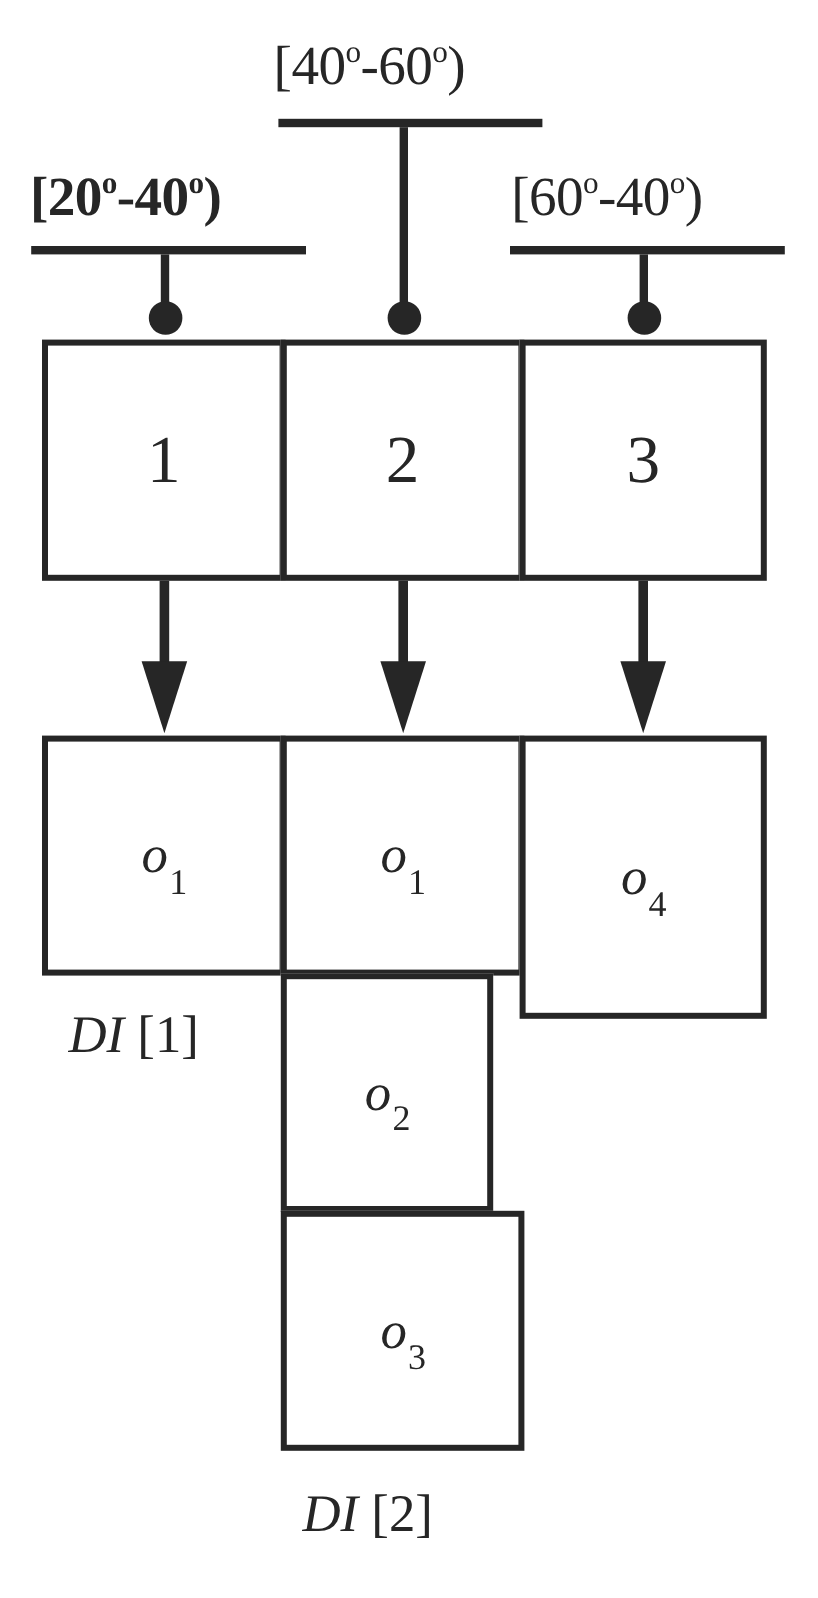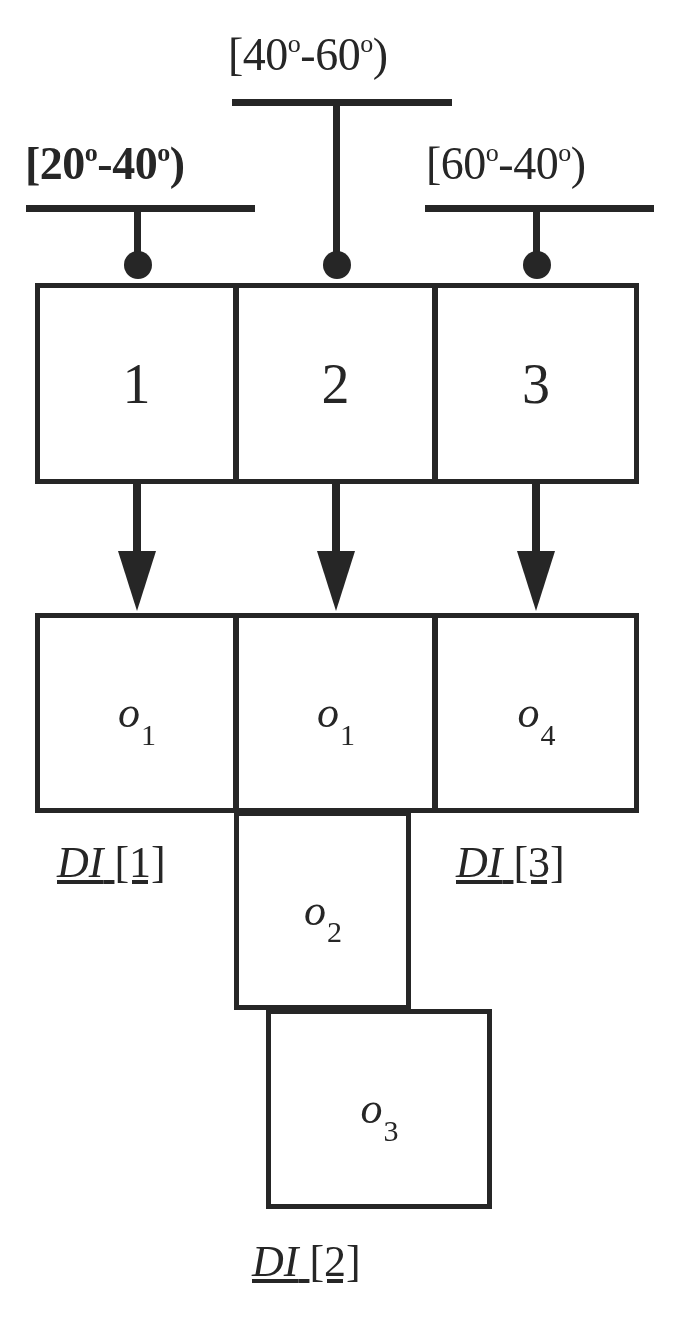"o4" div.box { height: 200px -> 236px }
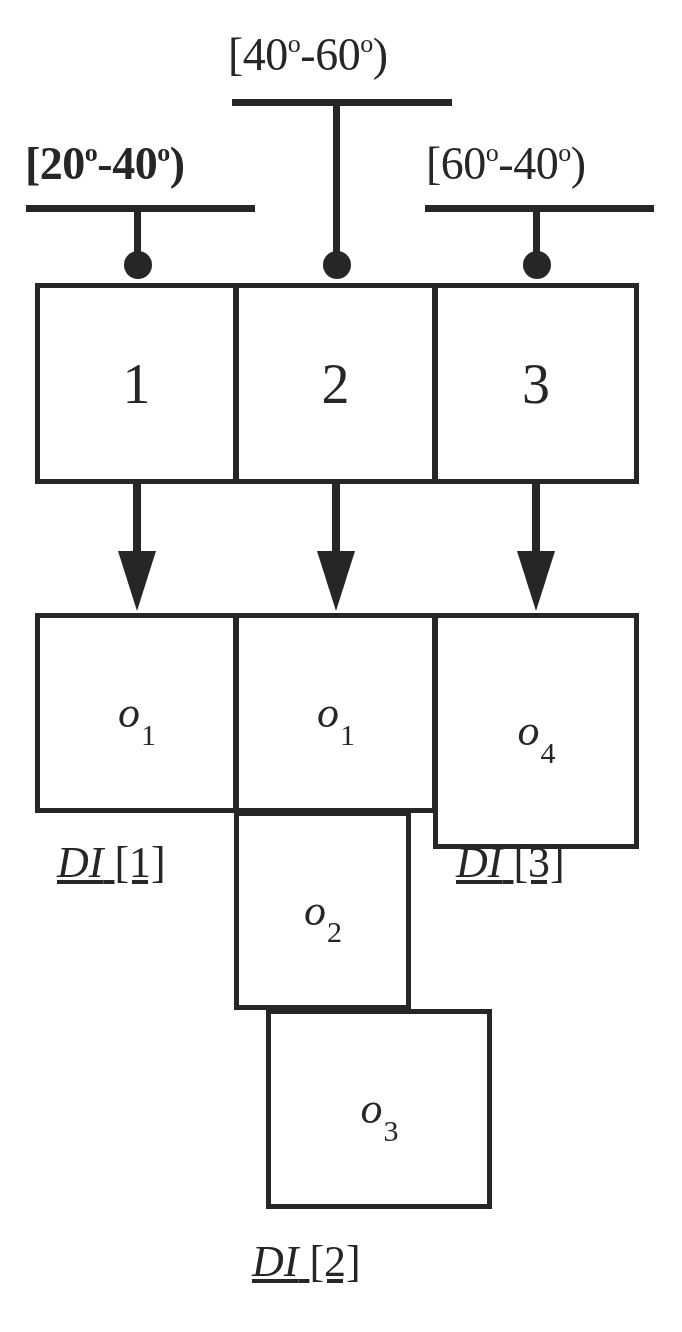"DI [1]" .dilabel { text-decoration: underline -> none }
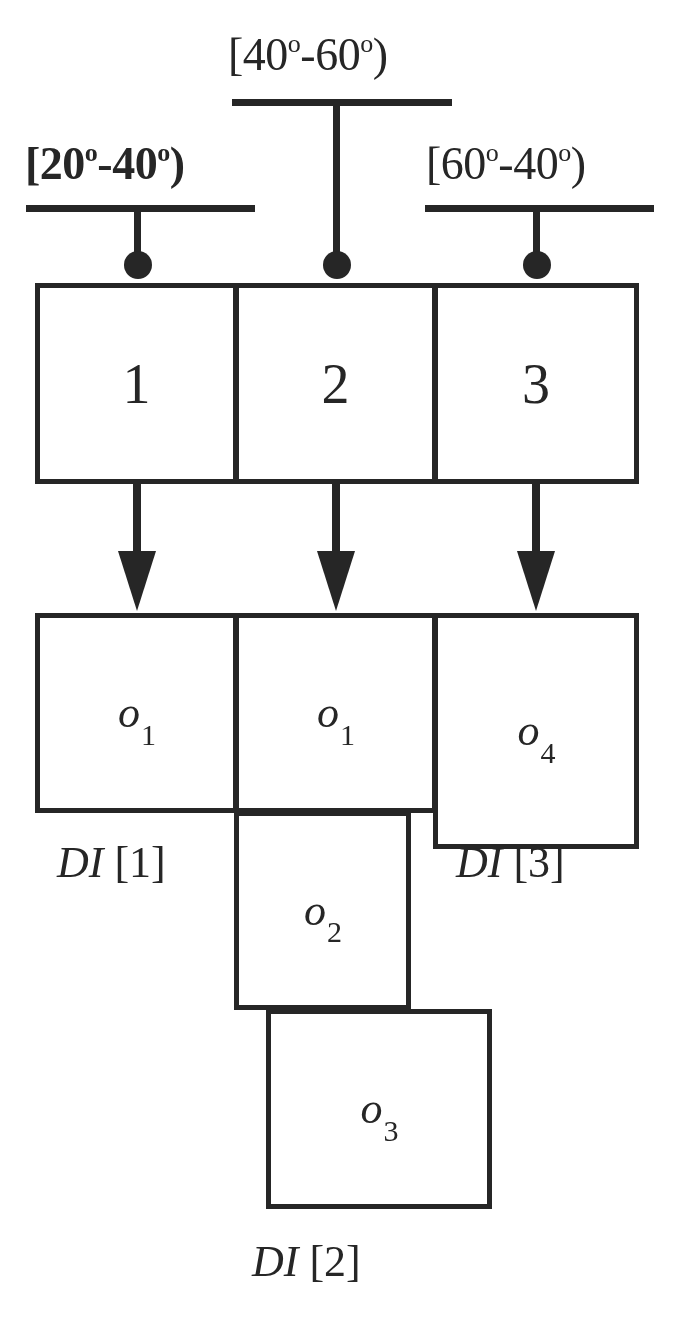"DI [3]" div.dilabel { html: <div> <span>DI</span><span> </span><span>[3]</span> </div> -> none }
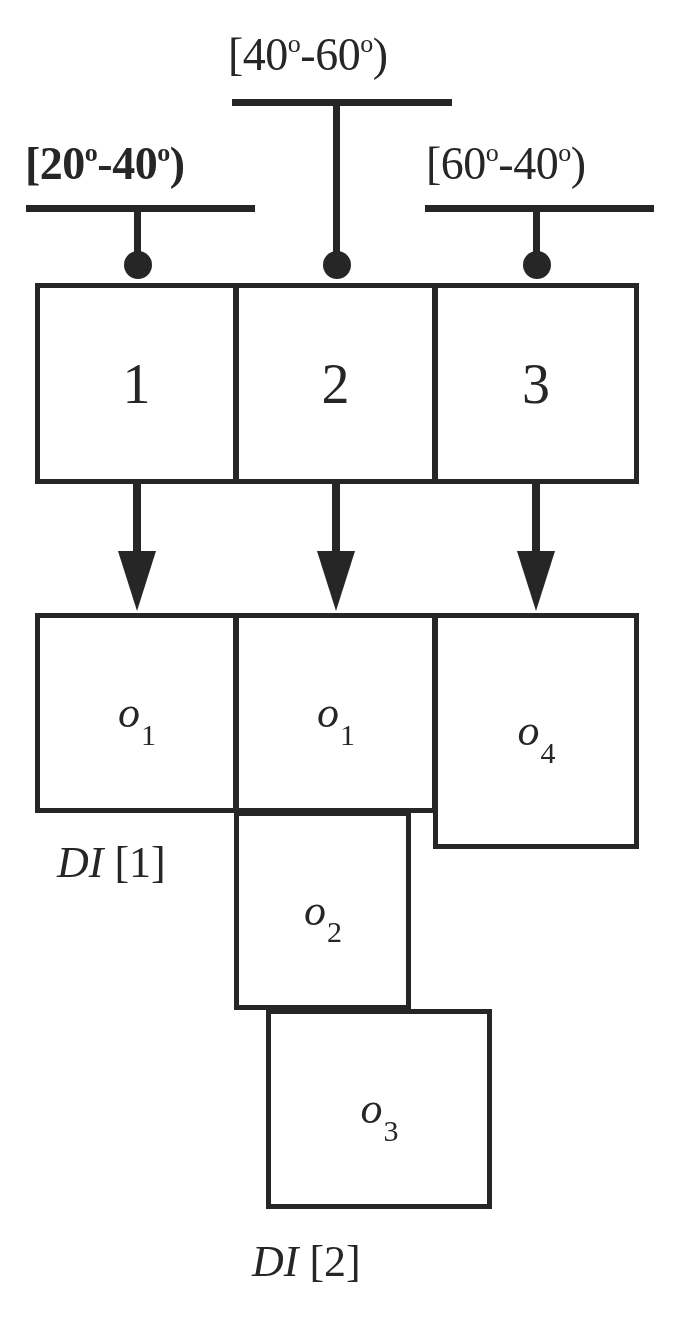"o3" div.box { margin-left: 32px -> none; width: 226px -> 203px }
